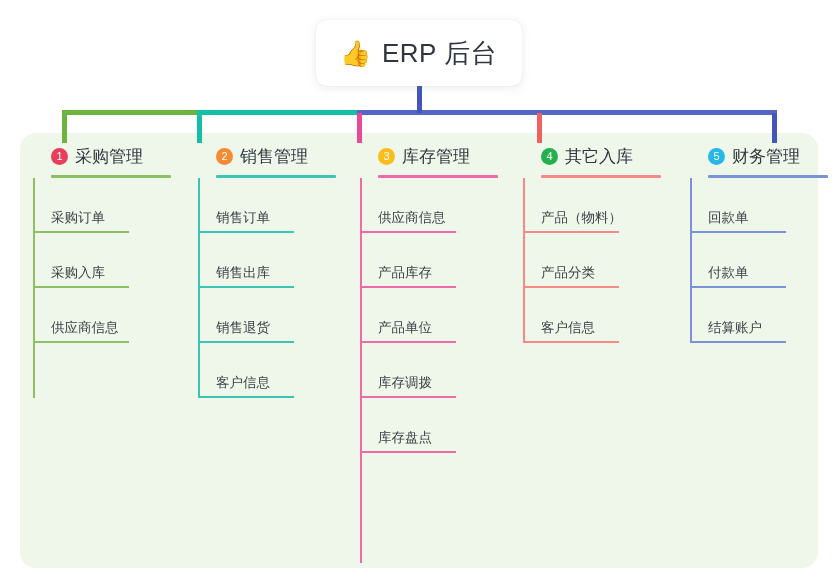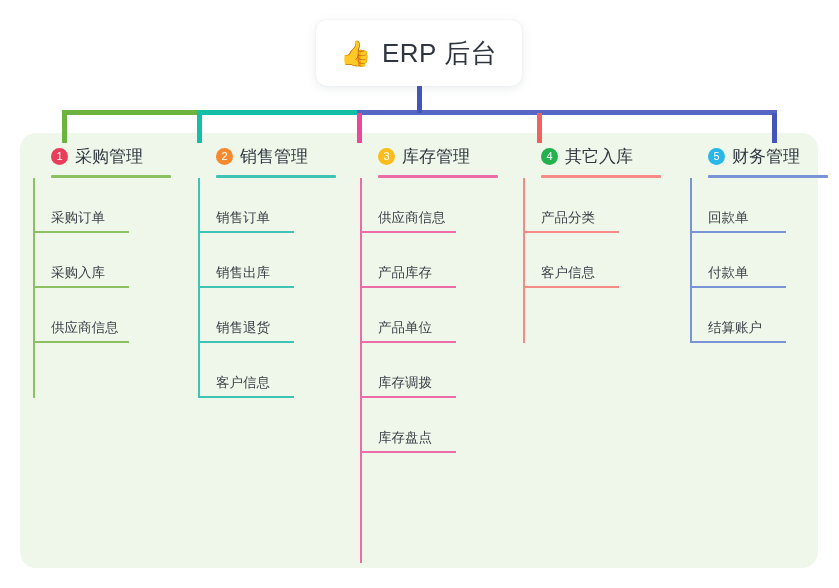"产品（物料）" div.leaf { html: none -> <div> <span>产品（物料）</span> <div></div> </div> }
